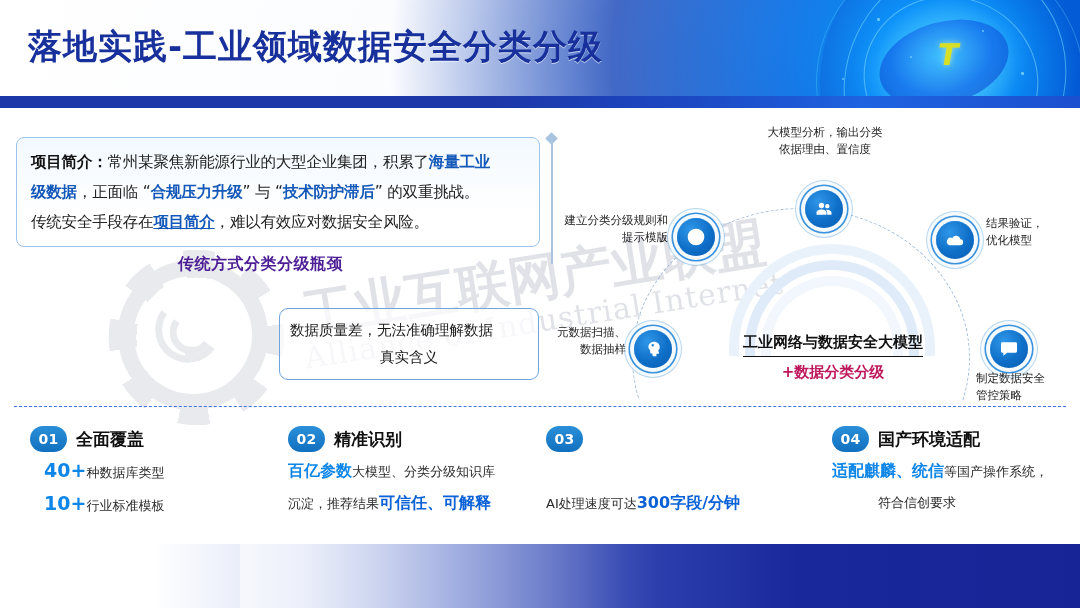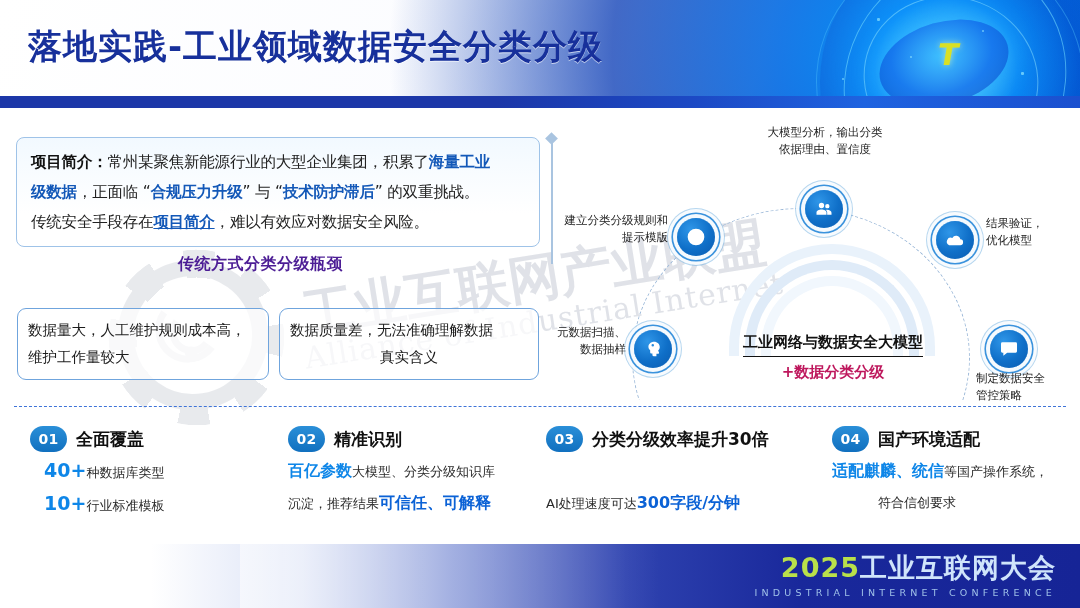"数据量大，人工维护规则成本高，" div.bn-box { html: <div> <div>数据量大，人工维护规则成本高，</div> <div>维护工作量较大</div> </div> -> none }
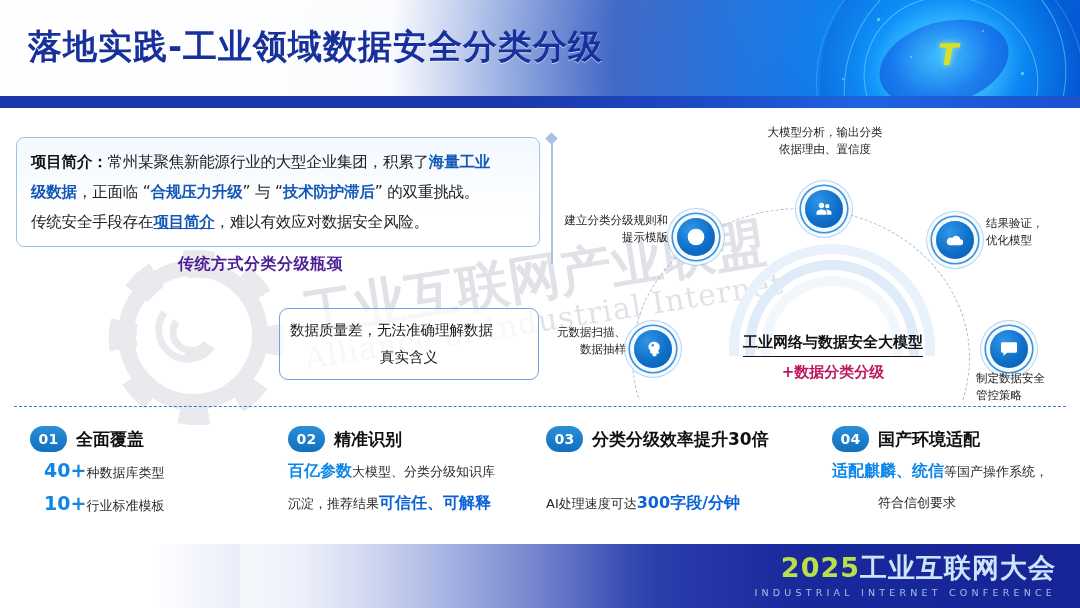"分类分级效率提升30倍" div.feat-title { html: <div>分类分级效率提升30倍</div> -> none }
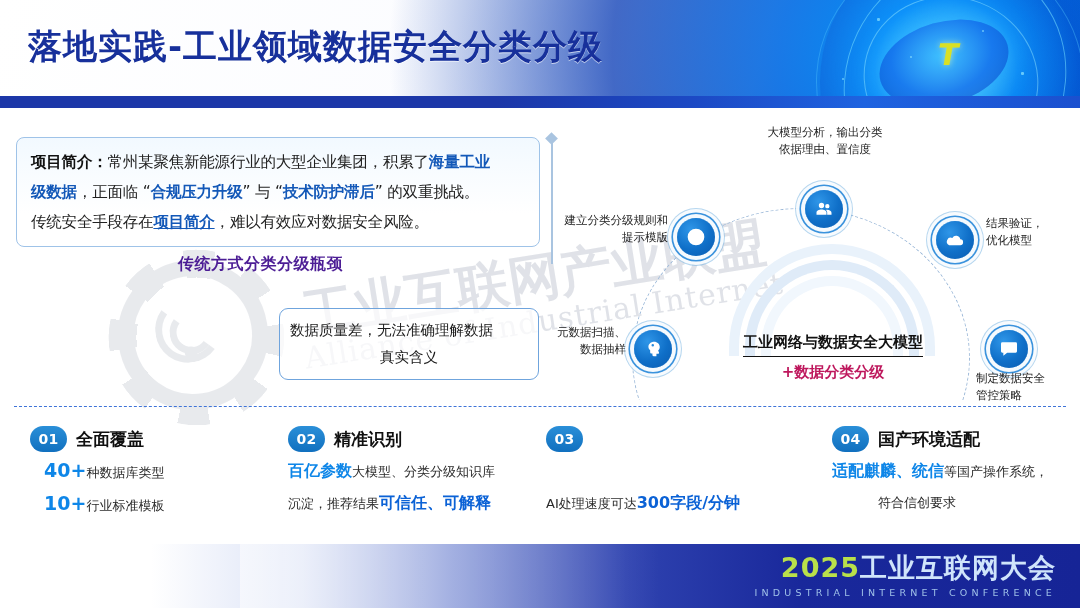"2025工业互联网大会" div.logo { html: <div> <div> <span>2025</span><span>工业互联网大会</span> </div> <div>INDUSTRIAL INTERNET CONFERENCE</div> </div> -> none }
